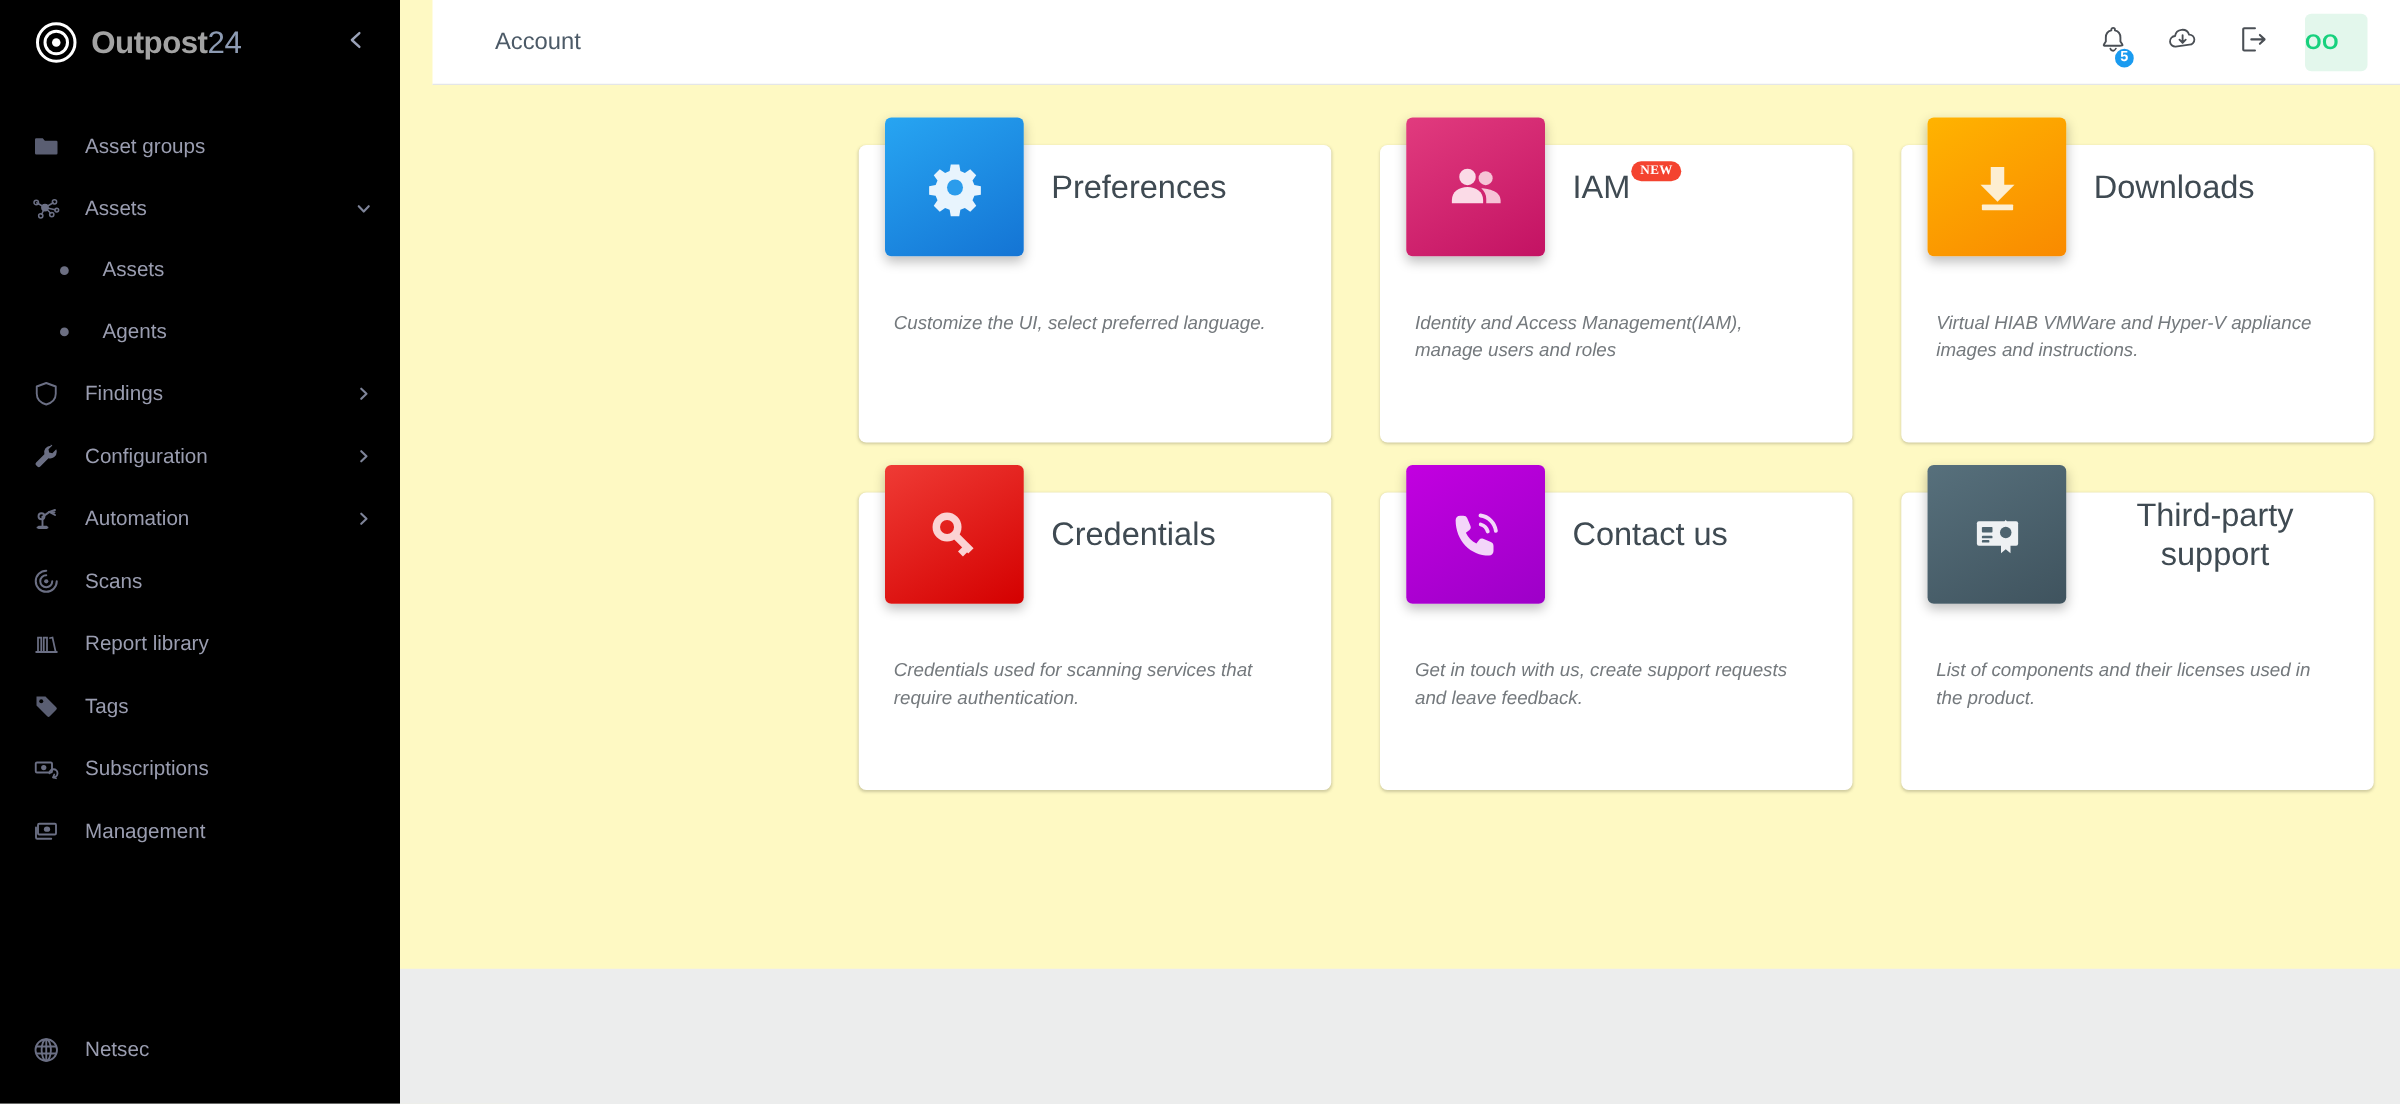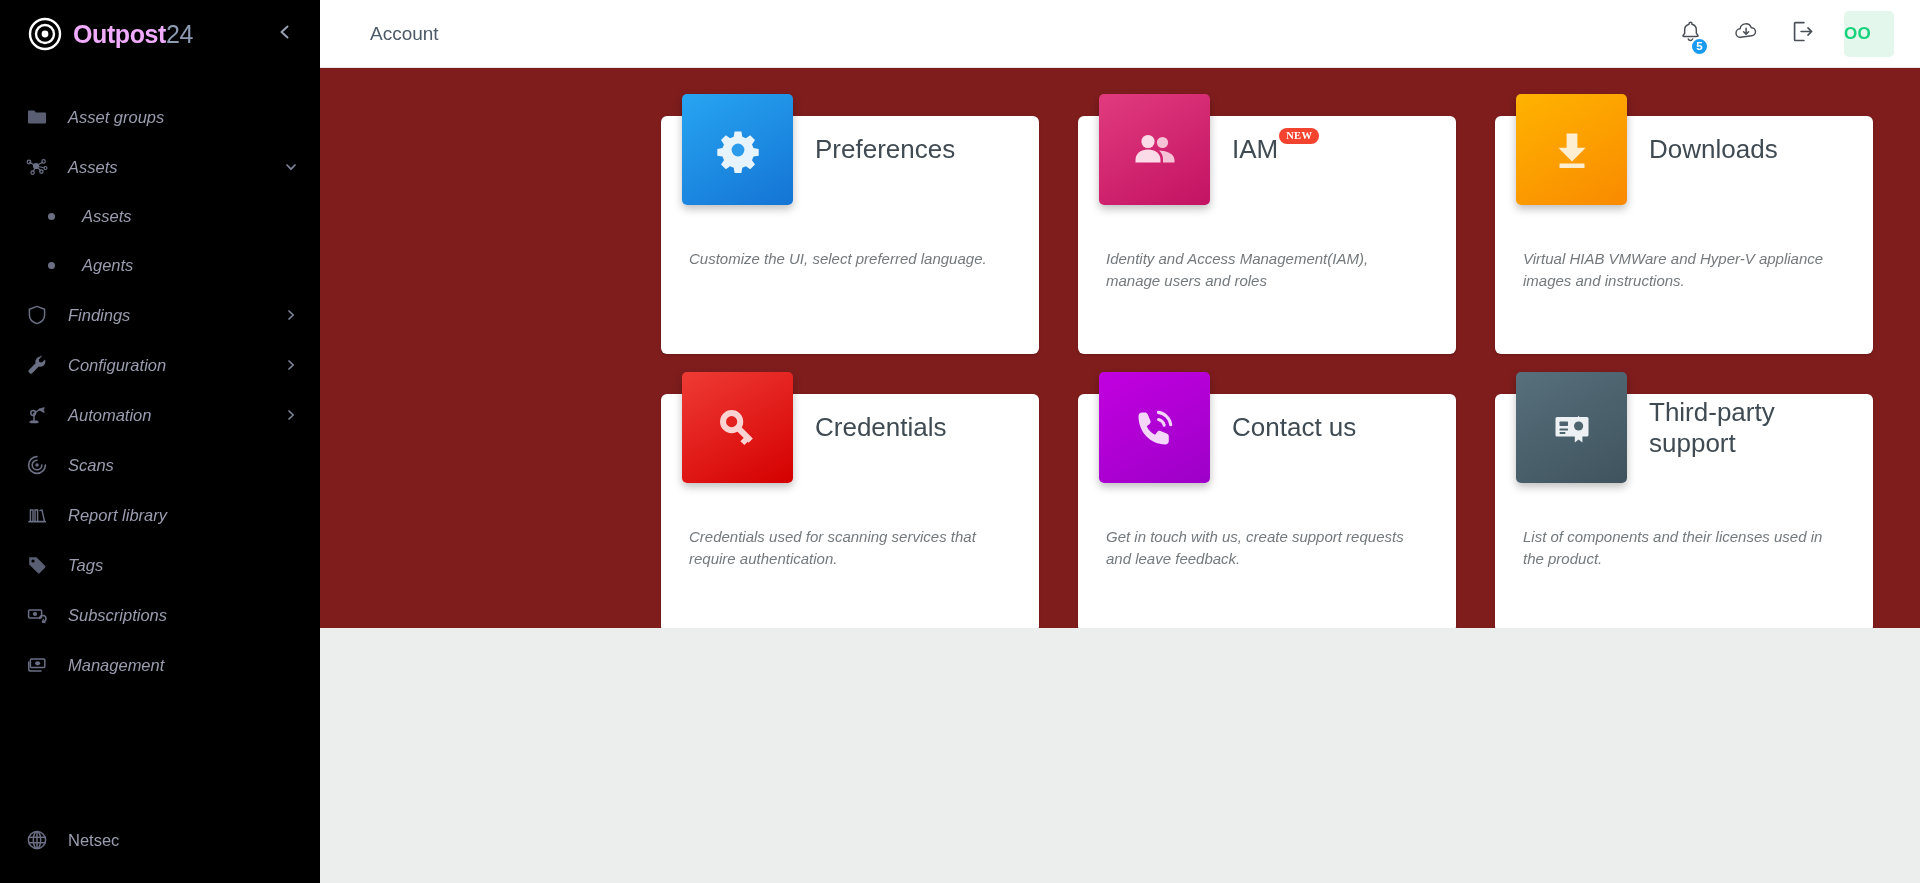"Outpost" .brand-text .b1 { color: #f0abfc -> #a3a3a3 }
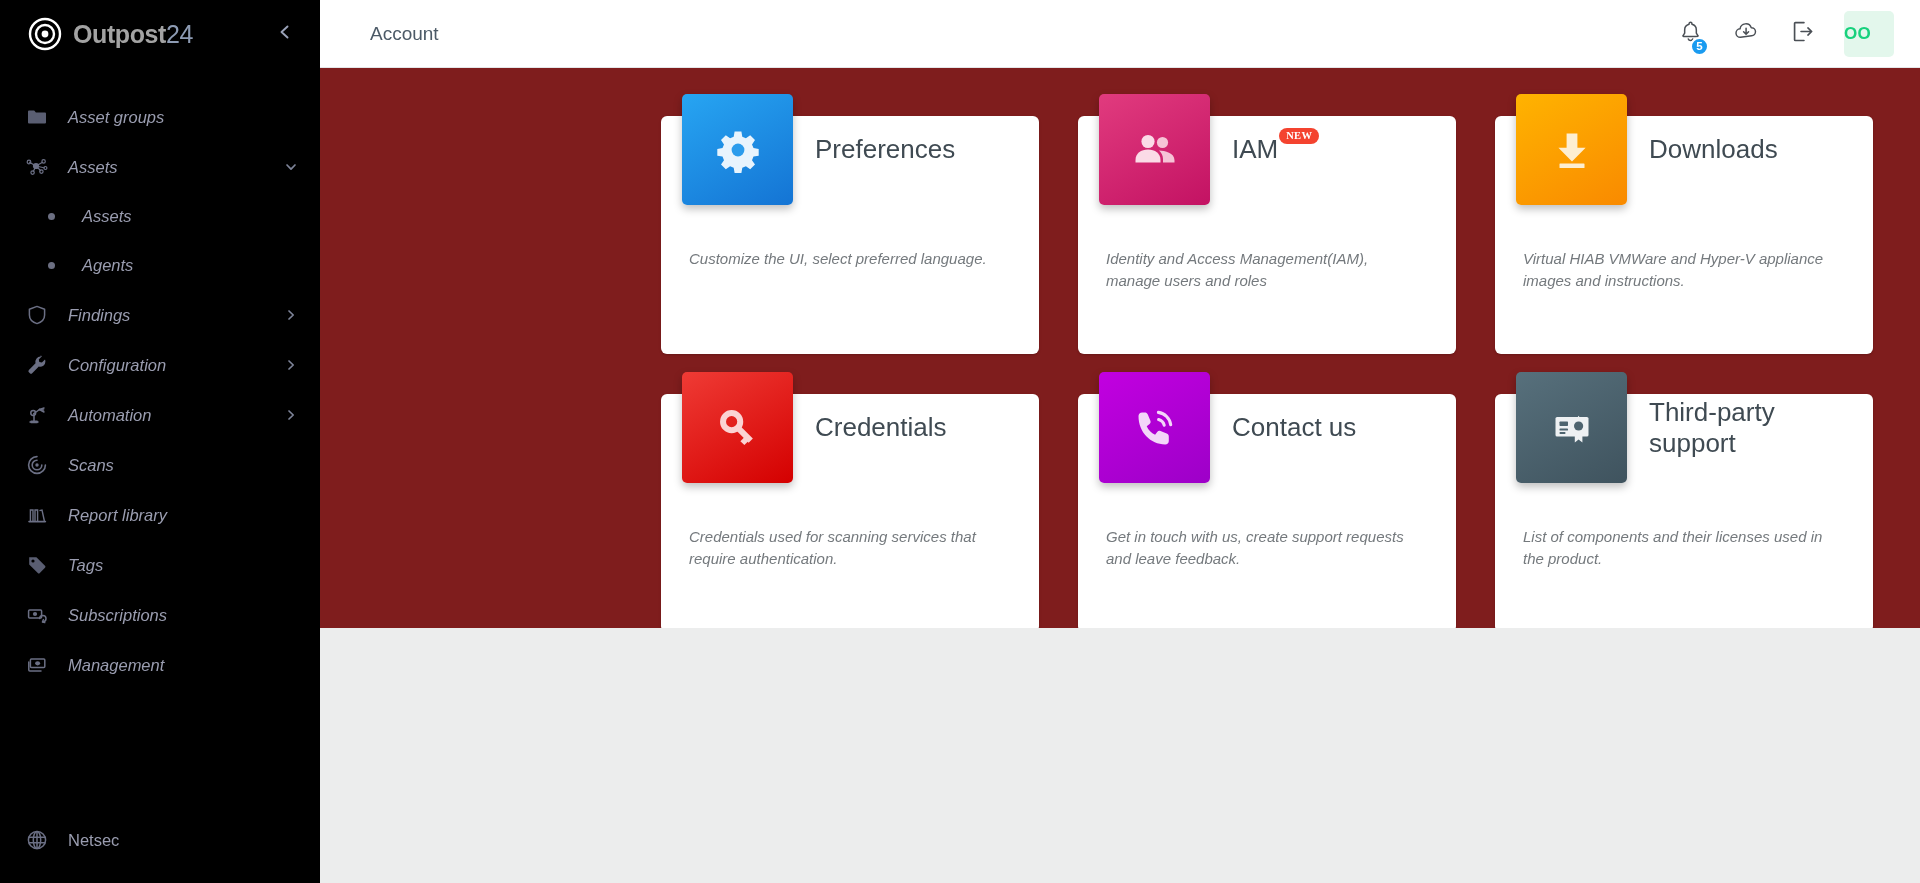"Account" .main { background: #7f1d1d -> #fef9c3; height: 628px -> 775px; padding-left: none -> 26px }
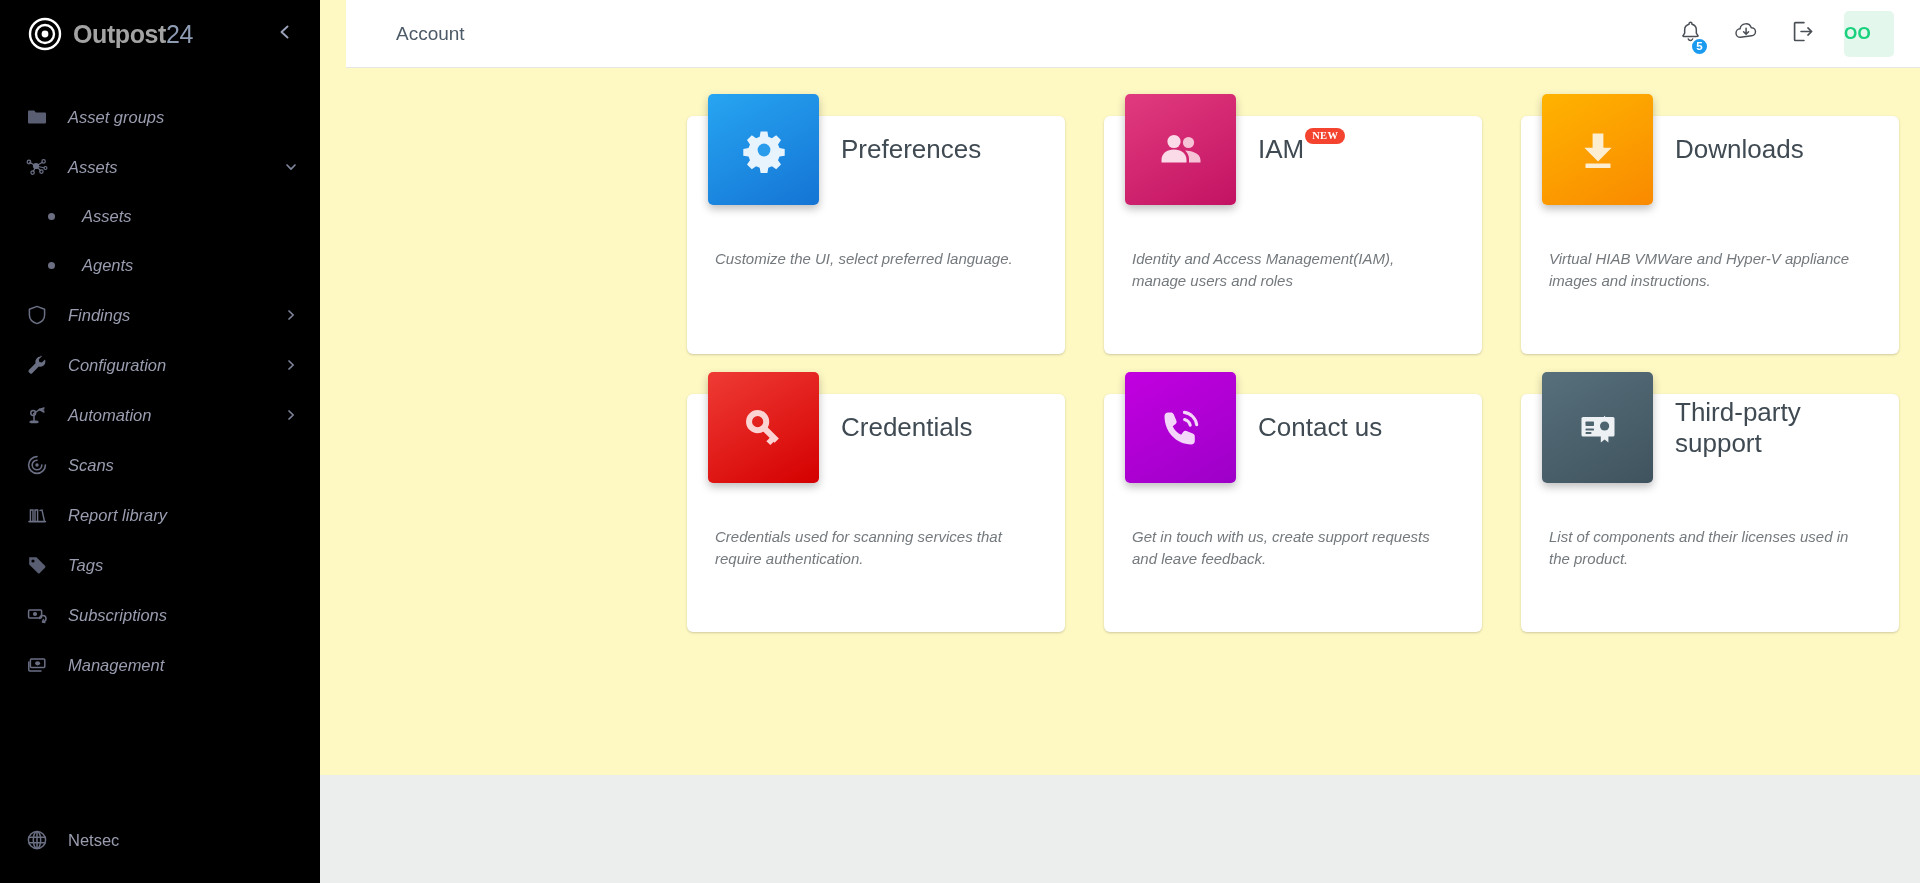"Asset groups" .nav { font-style: italic -> none }
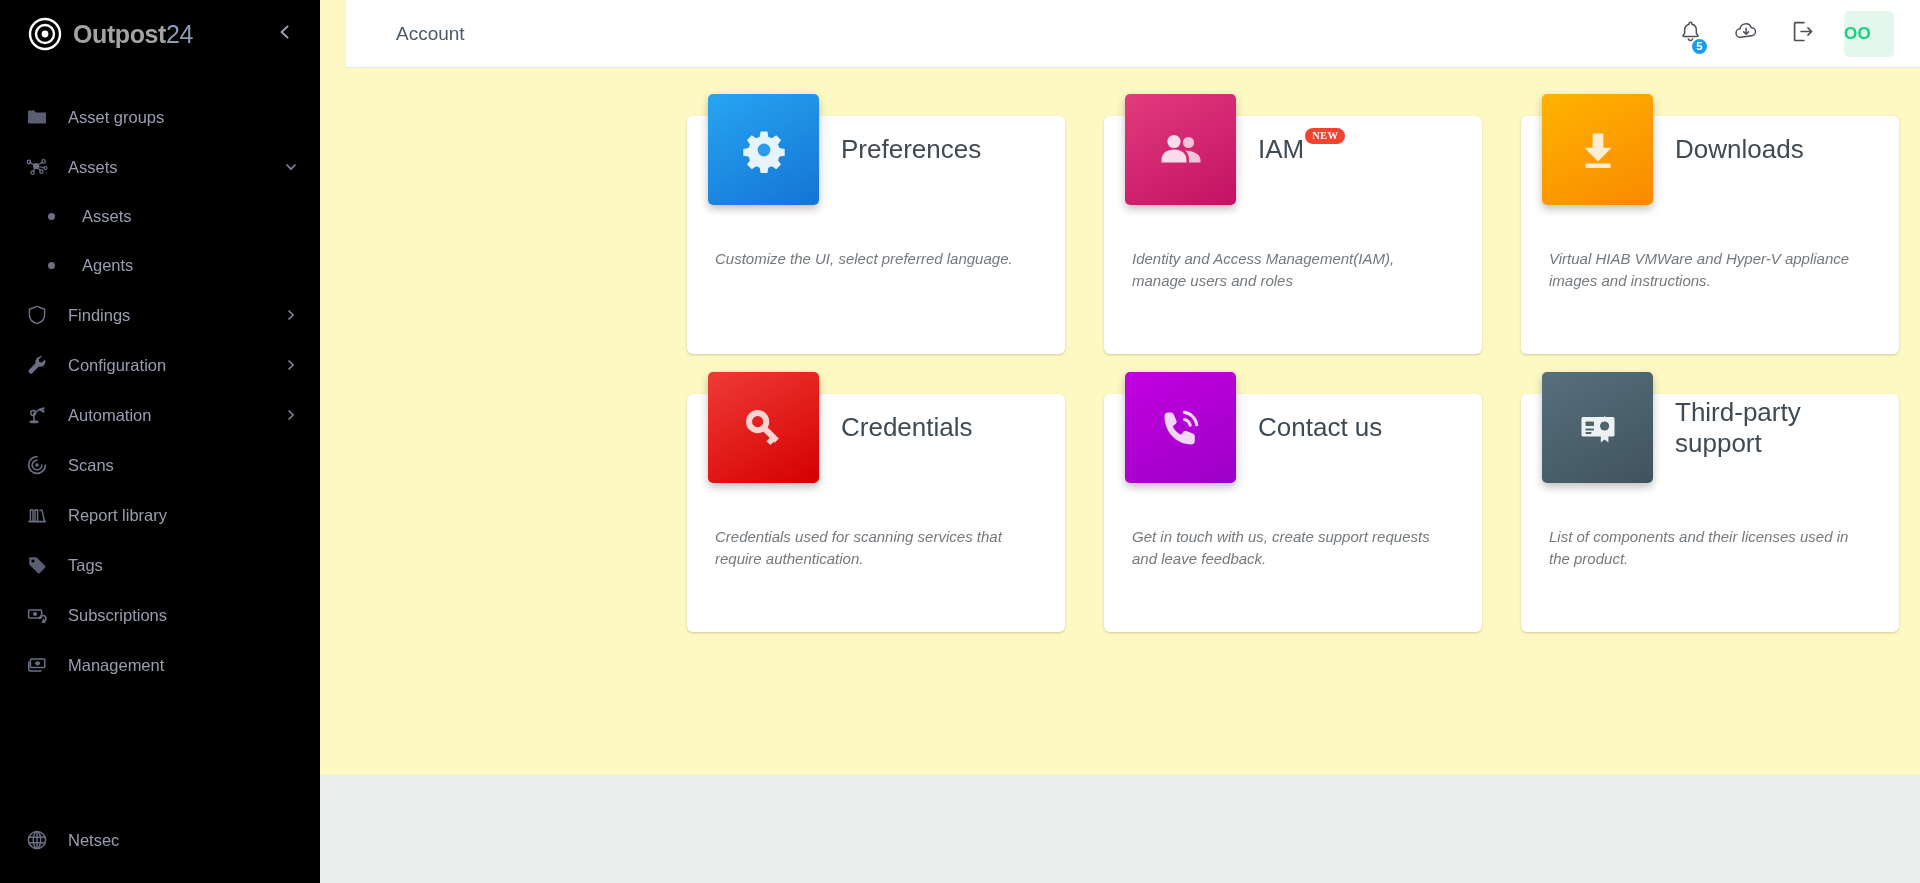"Preferences" .card-title { text-align: none -> center }
